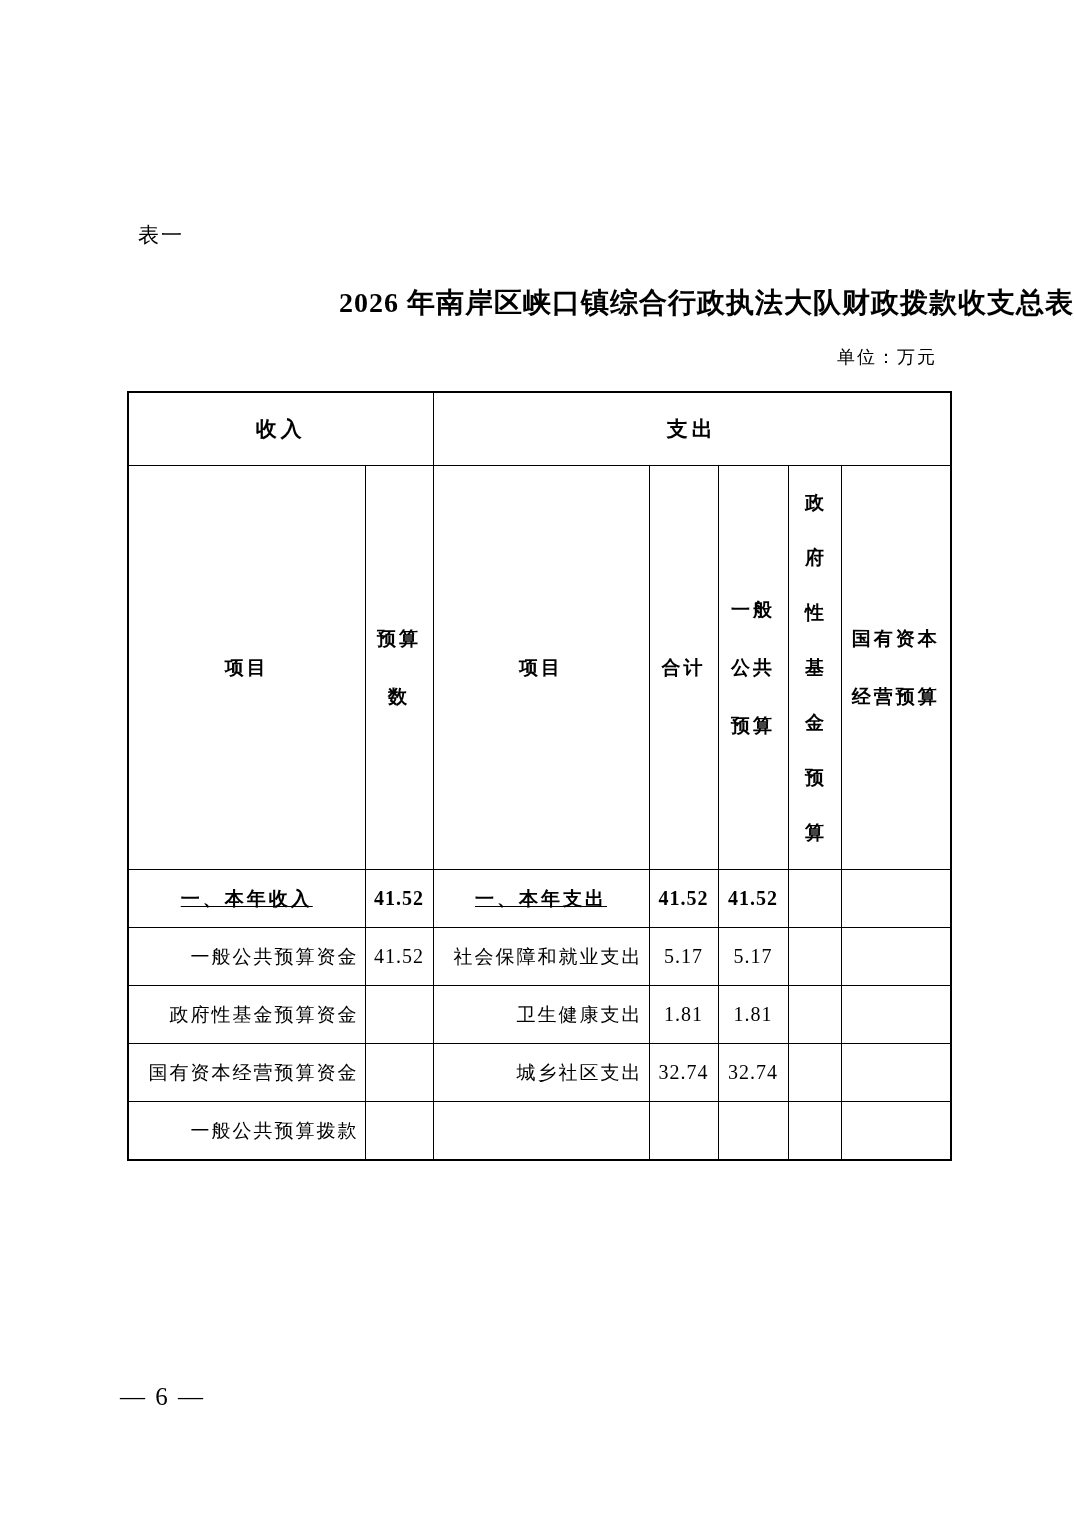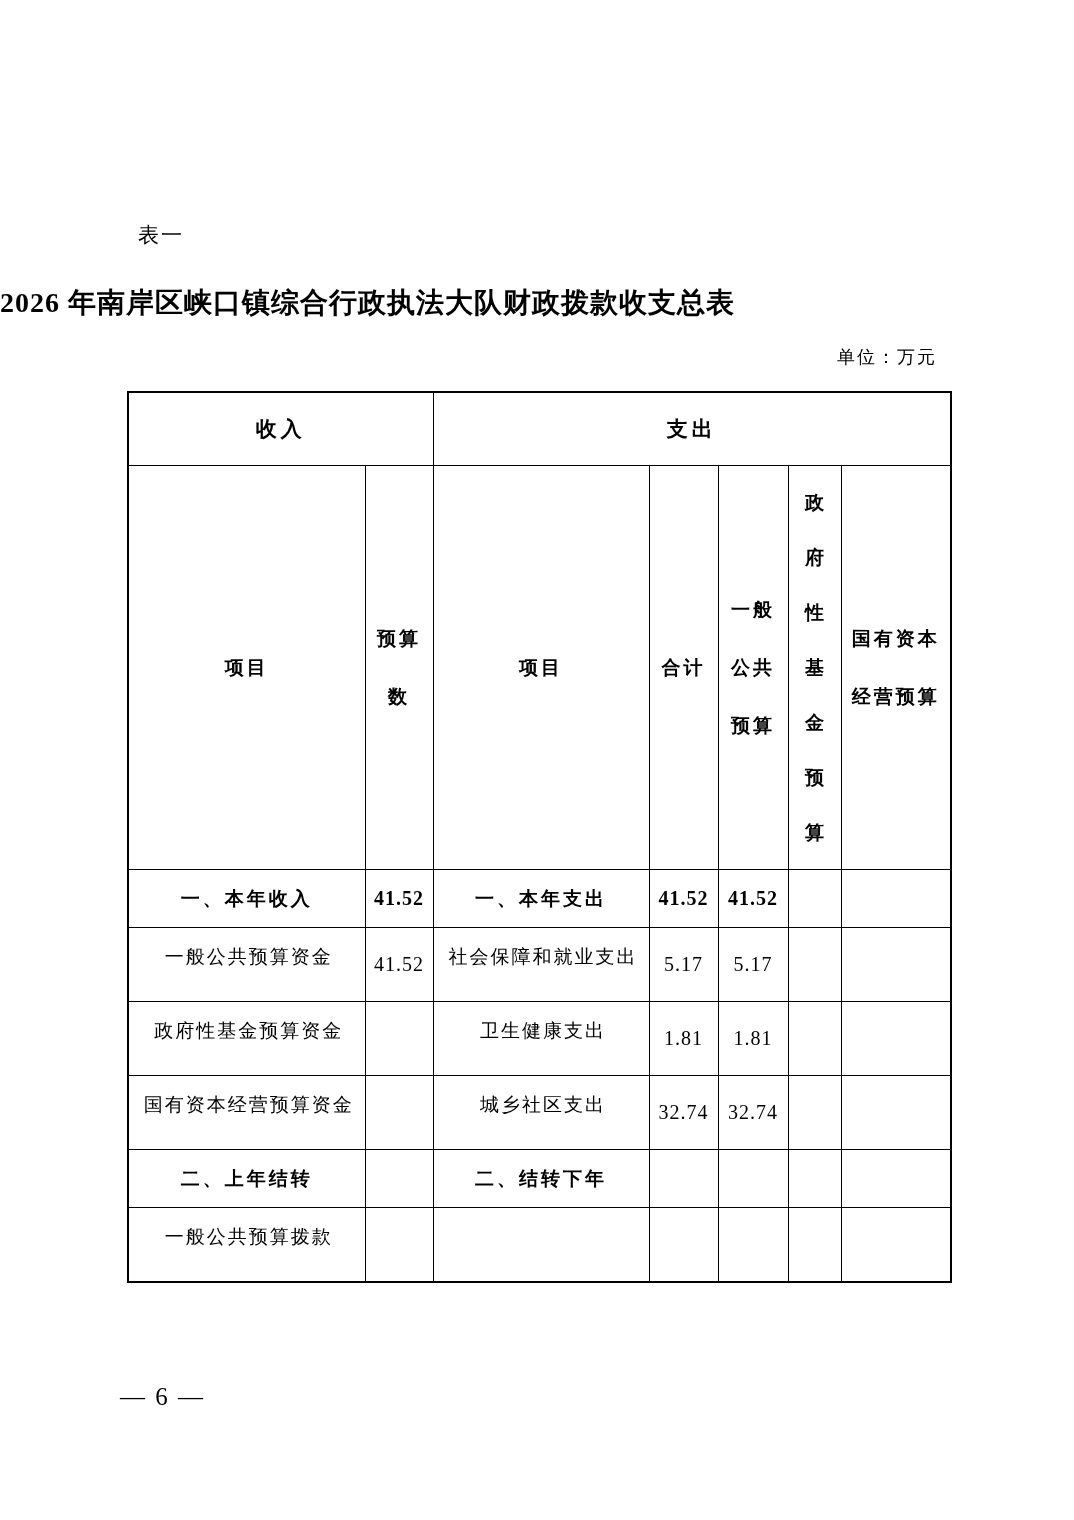"2026 年南岸区峡口镇综合行政执法大队财政拨款收支总表" .doc-title { text-align: left -> right }
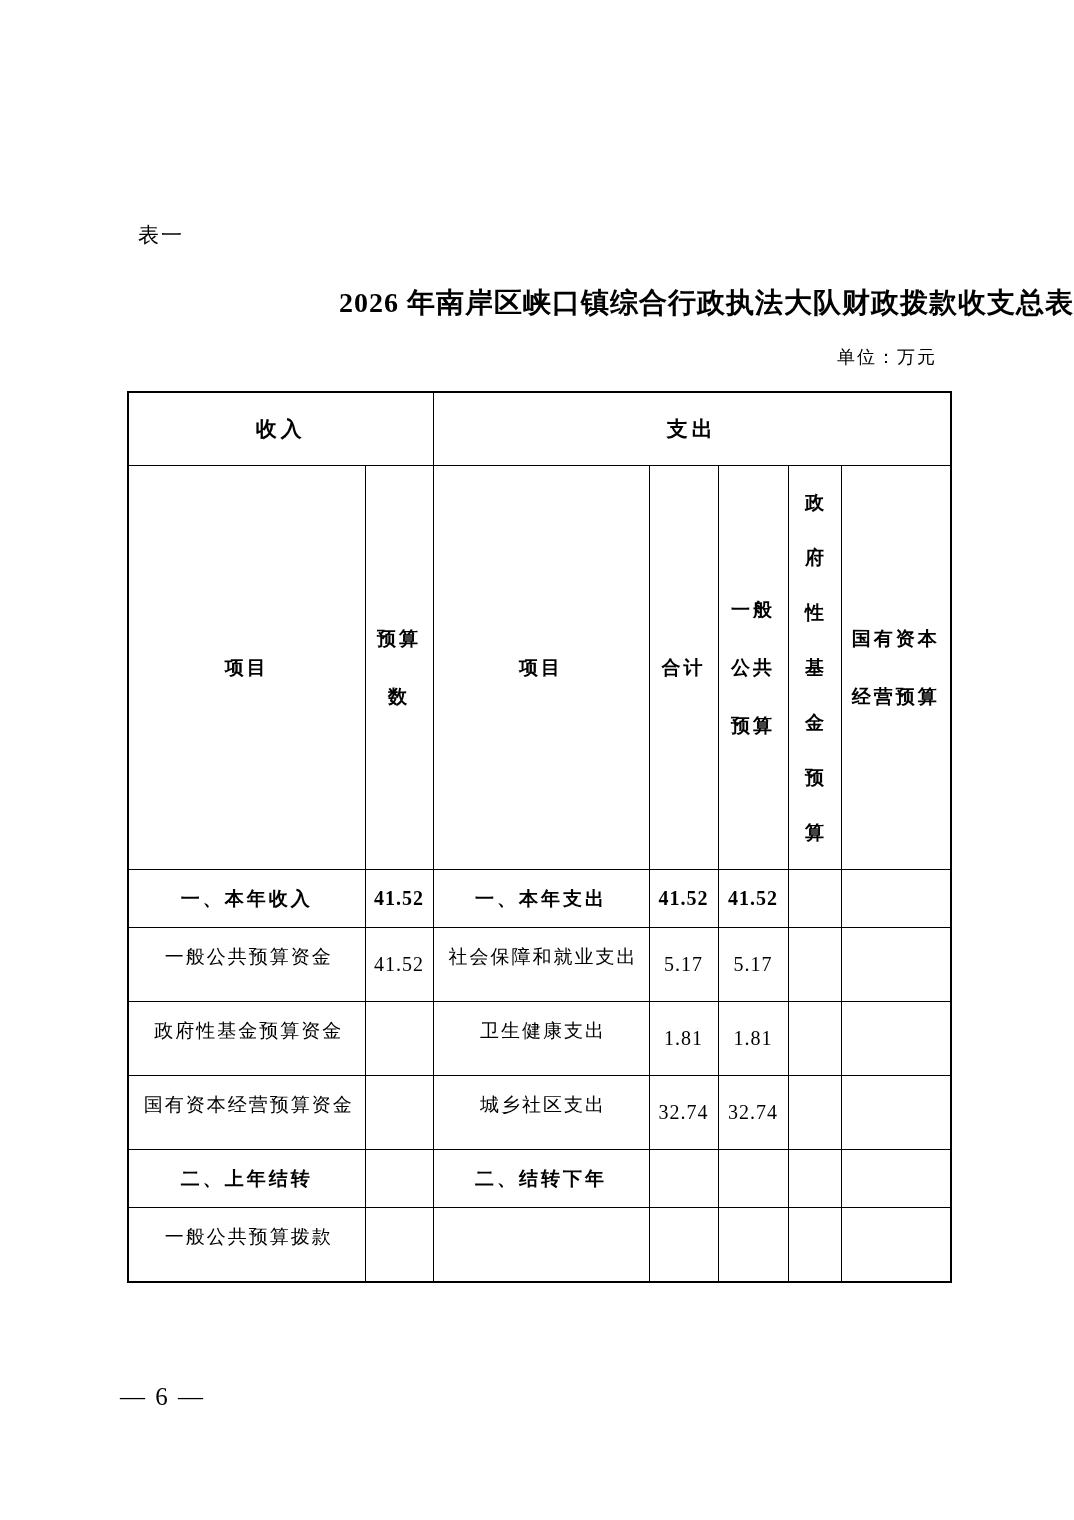"一、本年收入" .r-data.cat td.item { text-decoration: none -> underline }
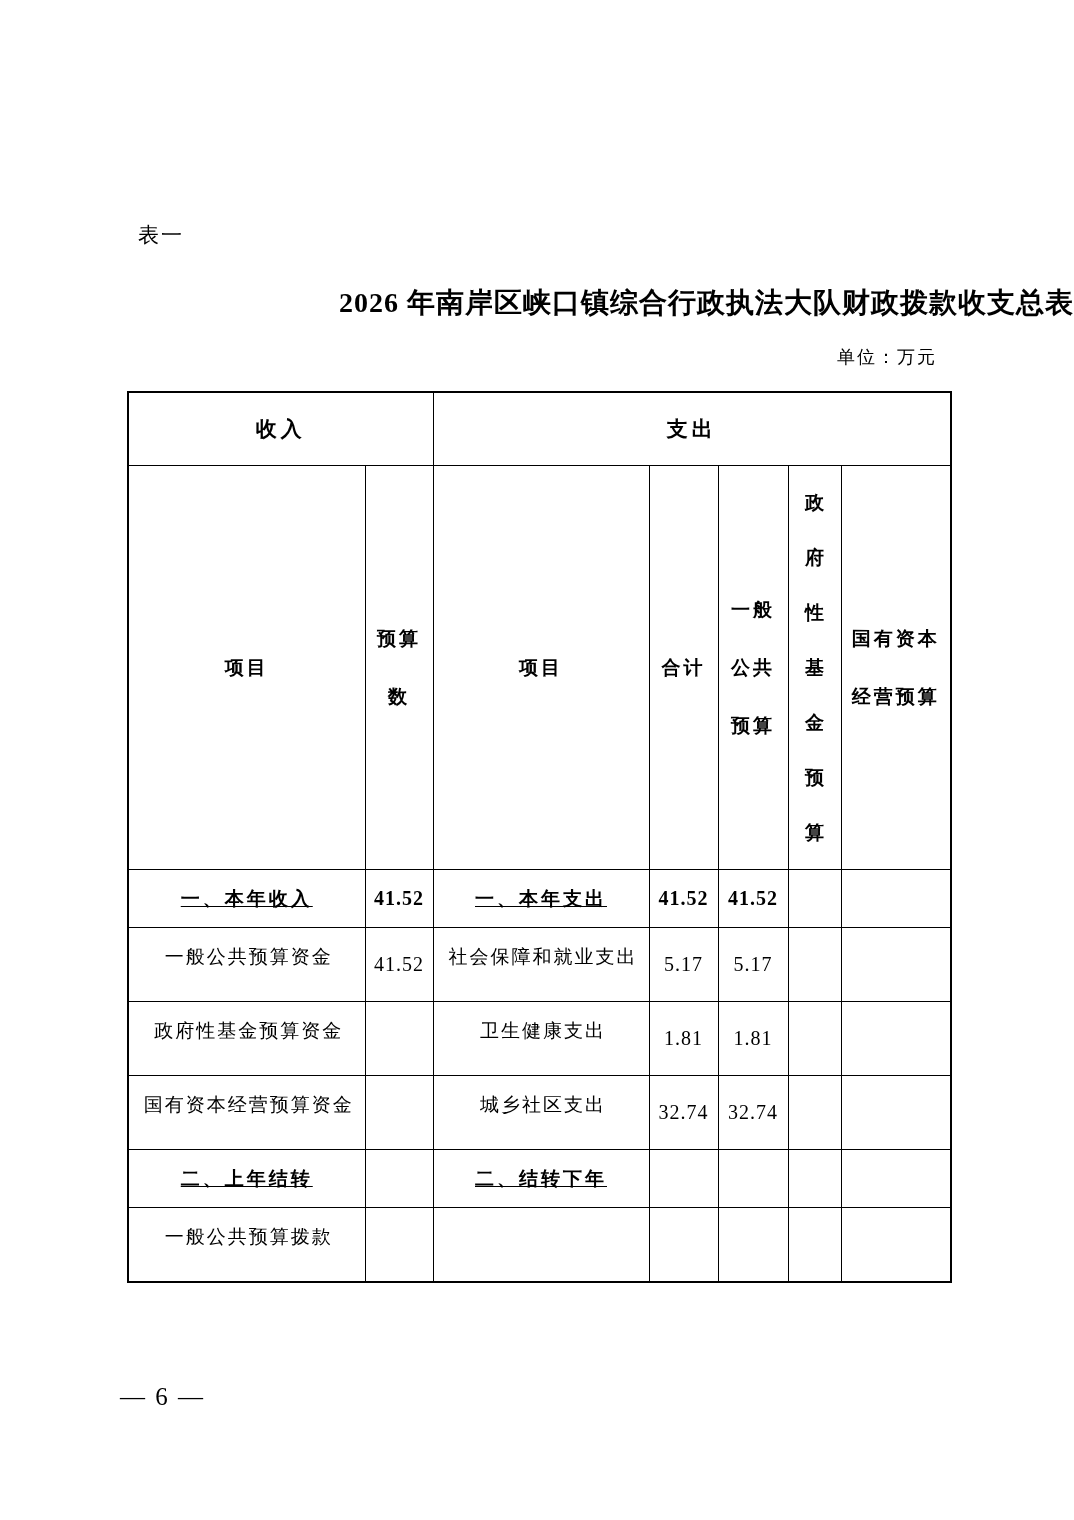"一般公共预算资金" .r-data td.item { padding: 0 6px 16px 10px -> 0 6px 0 10px; text-align: center -> right }
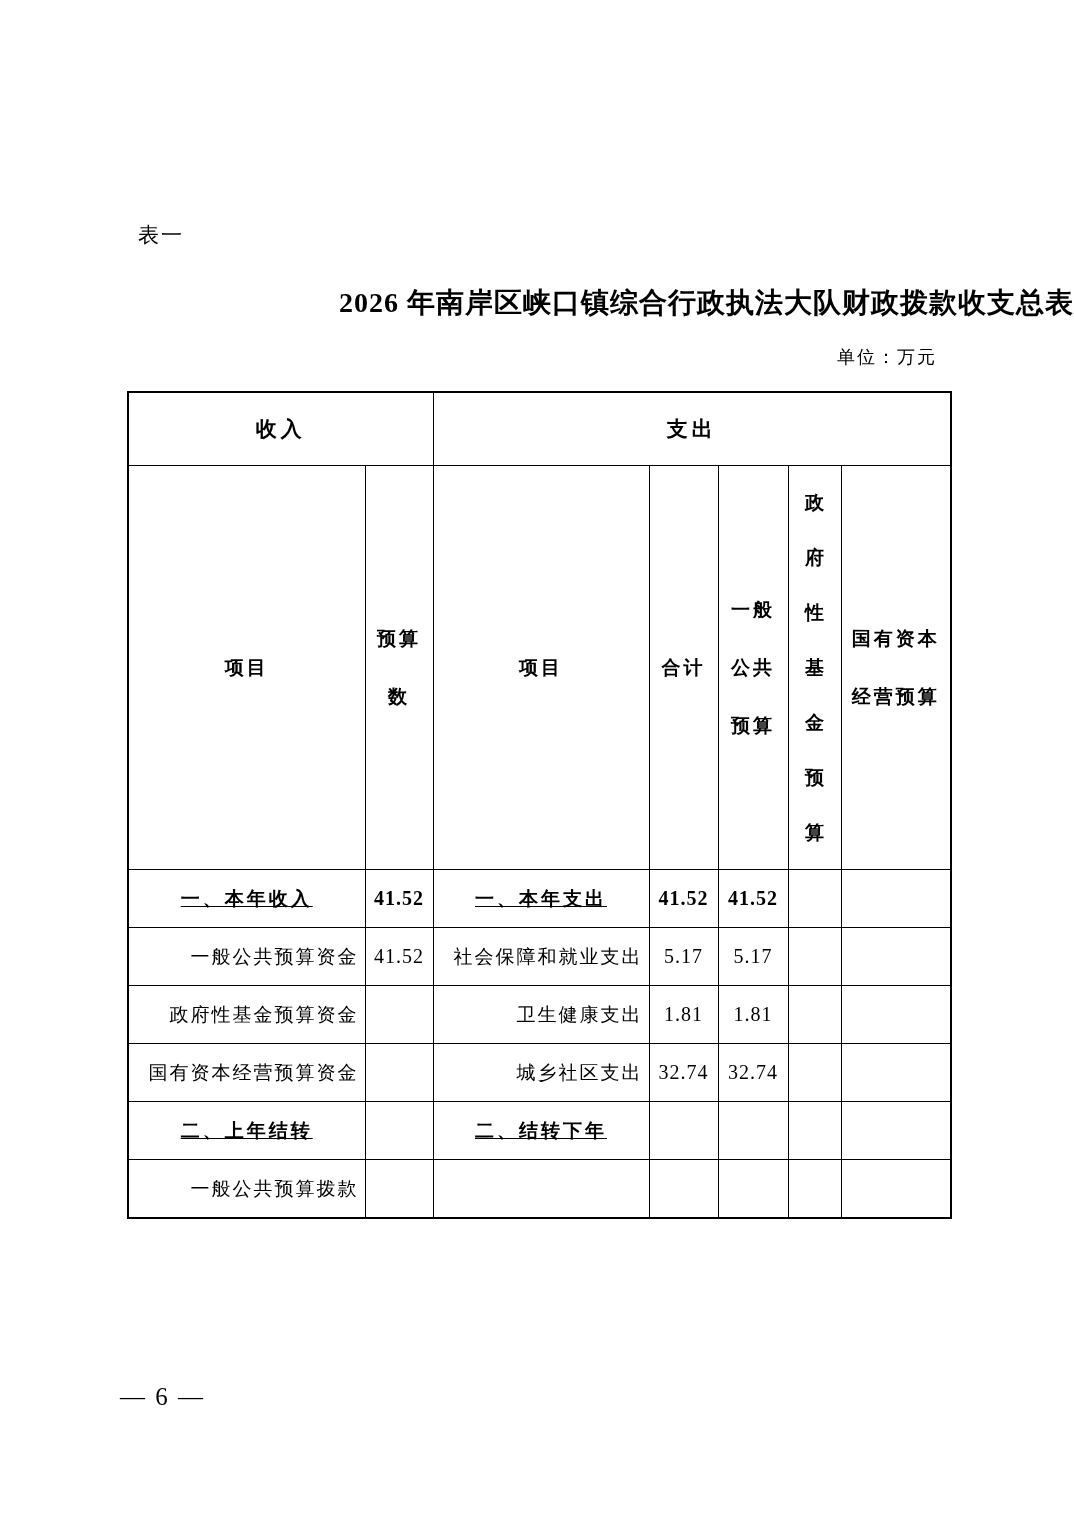"二、上年结转" tr.r-data { html: <tr> <td>二、上年结转</td> <td></td> <td>二、结转下年</td> <td></td> <td></td> <td></td> <td></td> </tr> -> none }
